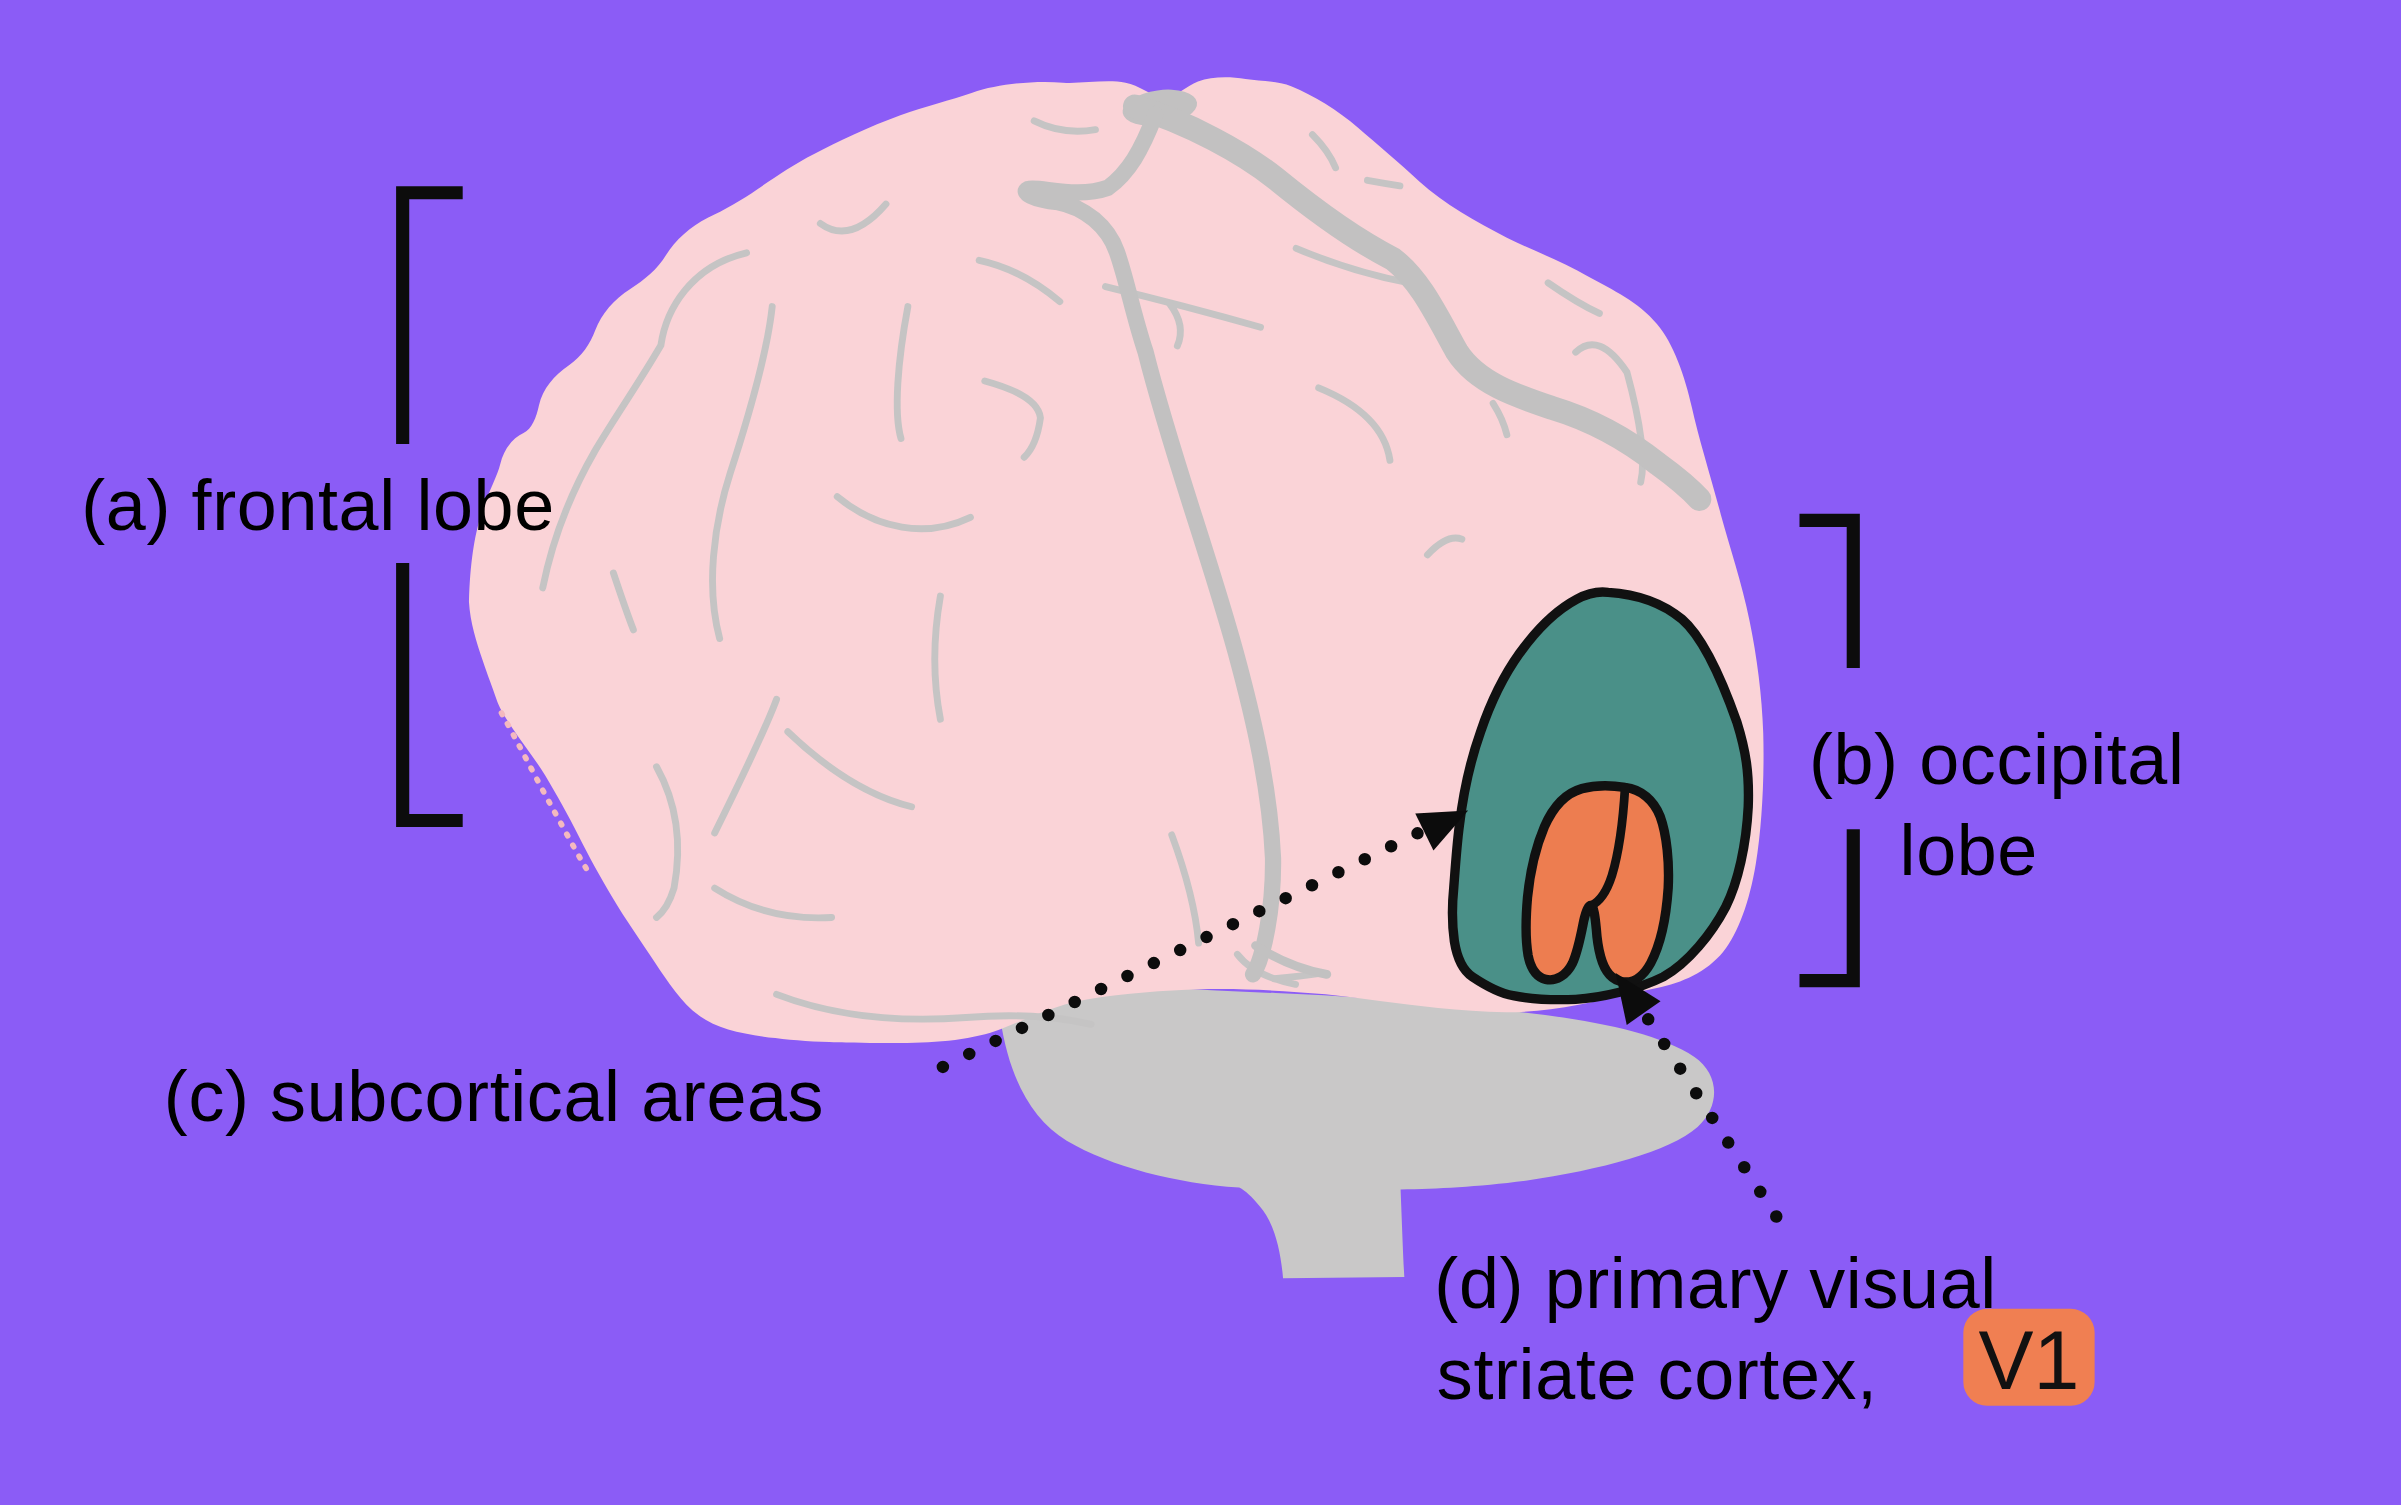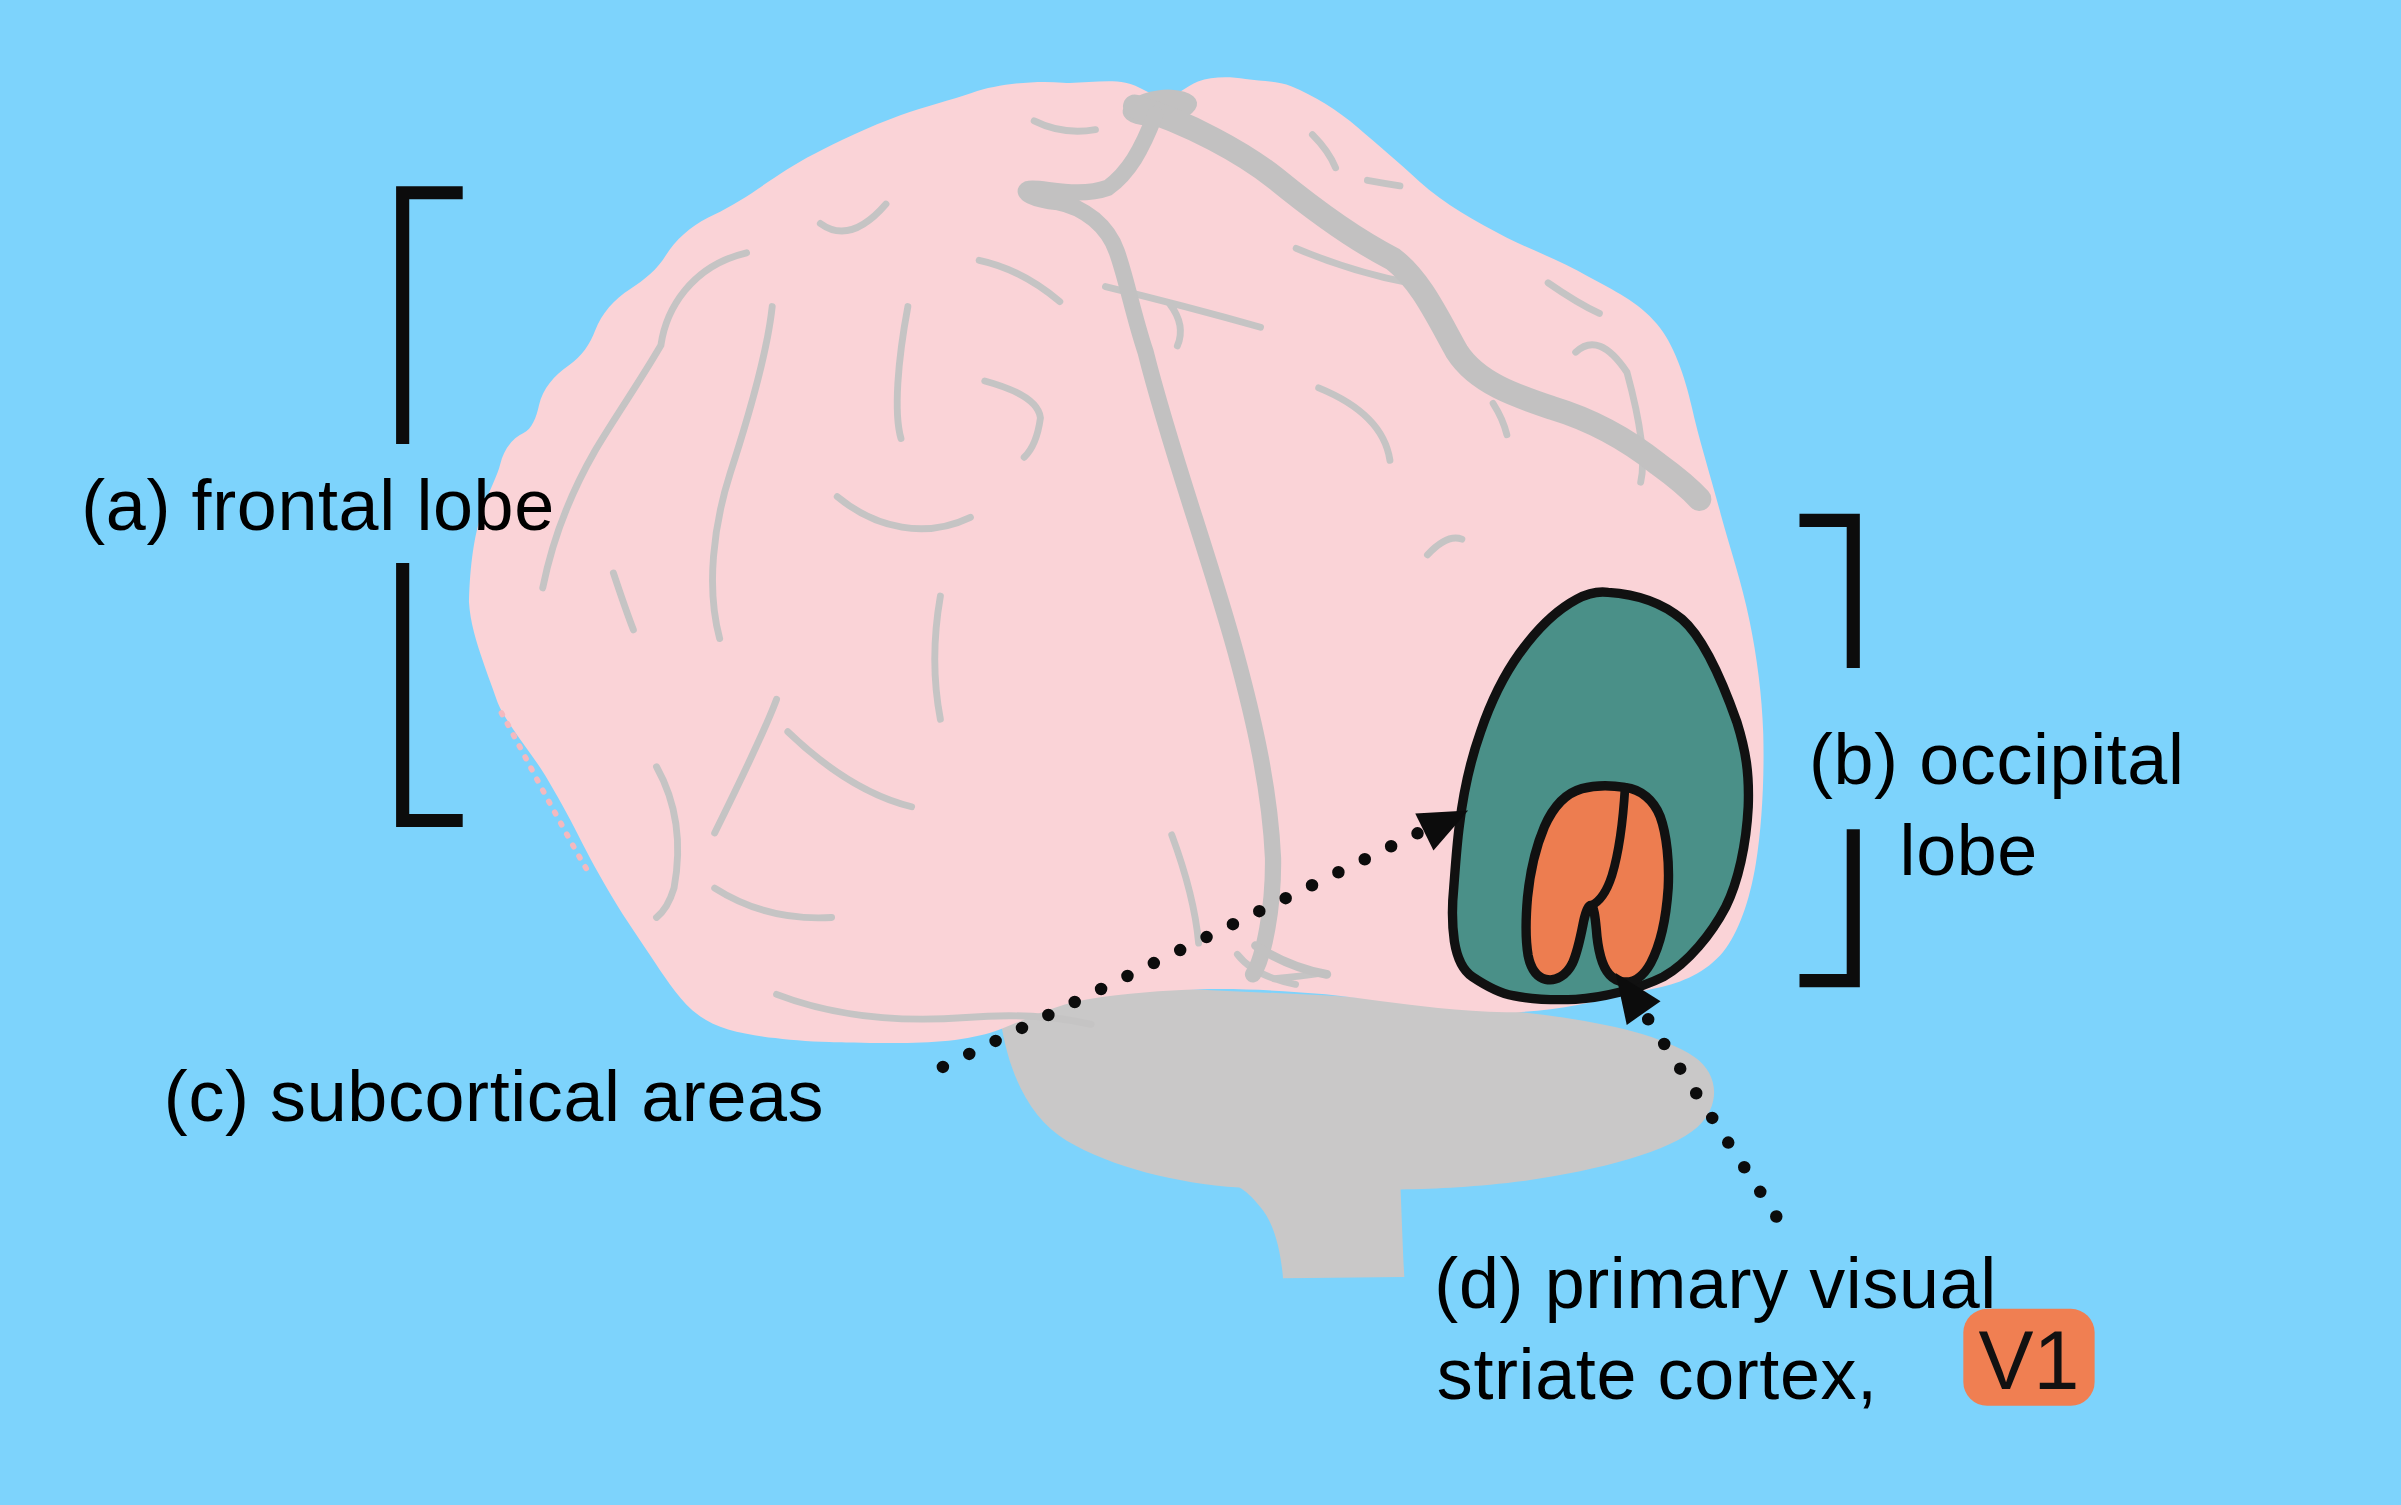"(a) frontal lobe" .stage { background: #7dd3fc -> #8b5cf6 }
